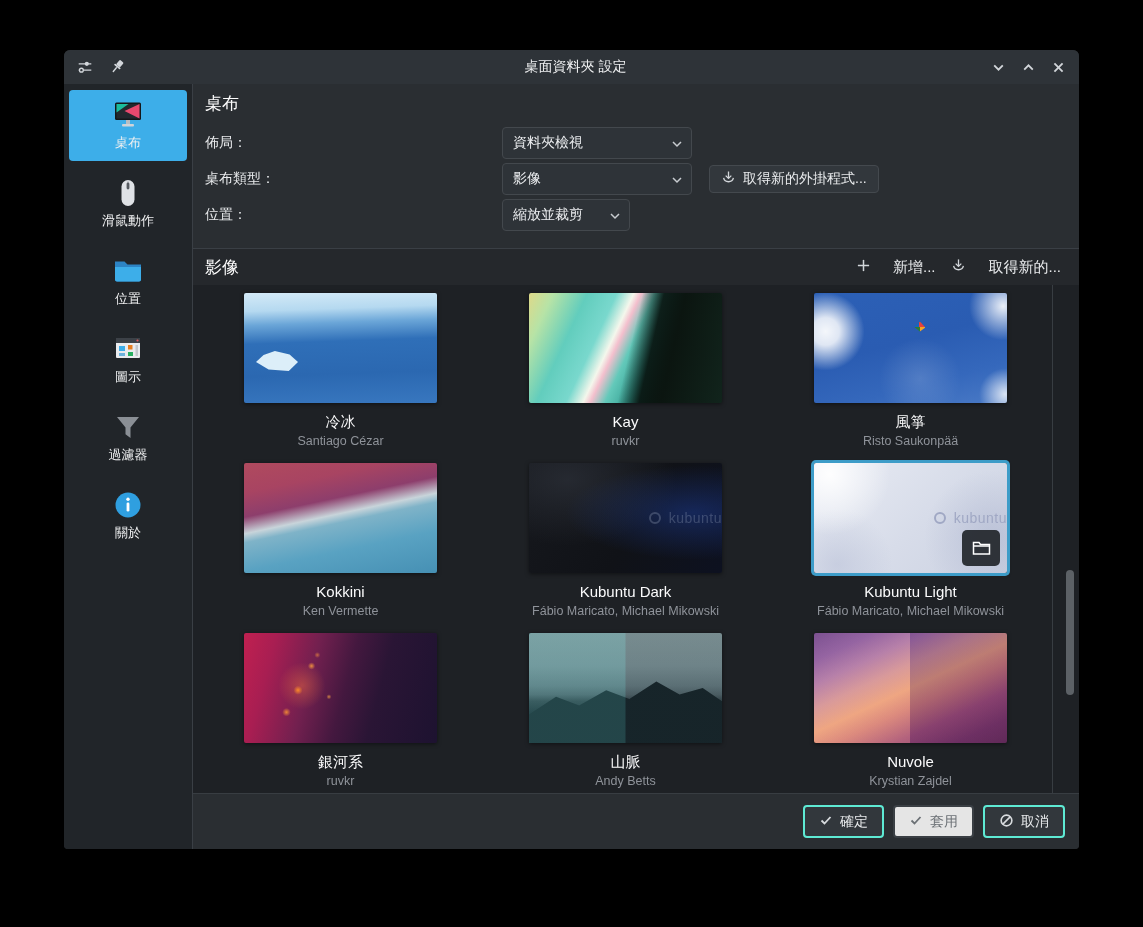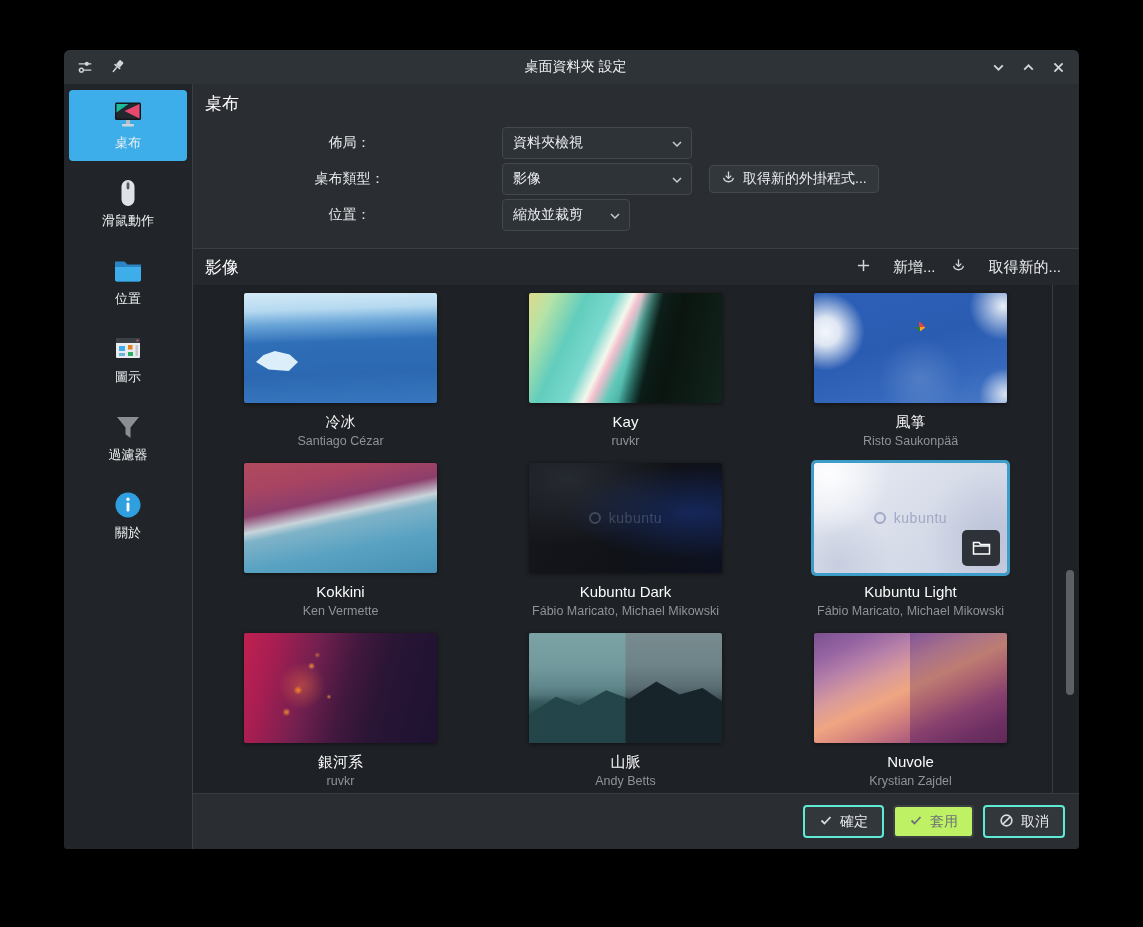"佈局：" .flabel { text-align: center -> left }
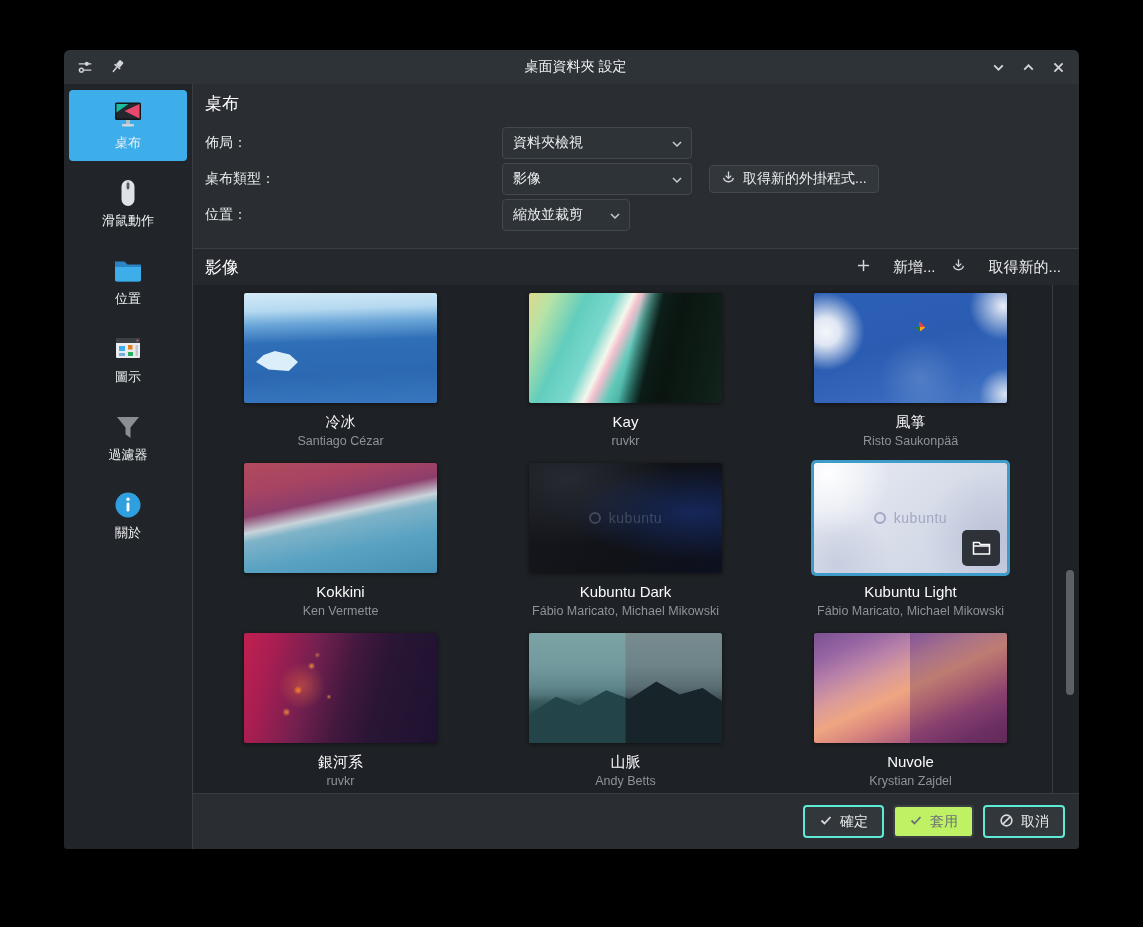"kubuntu" .k-logo { justify-content: center -> flex-end }
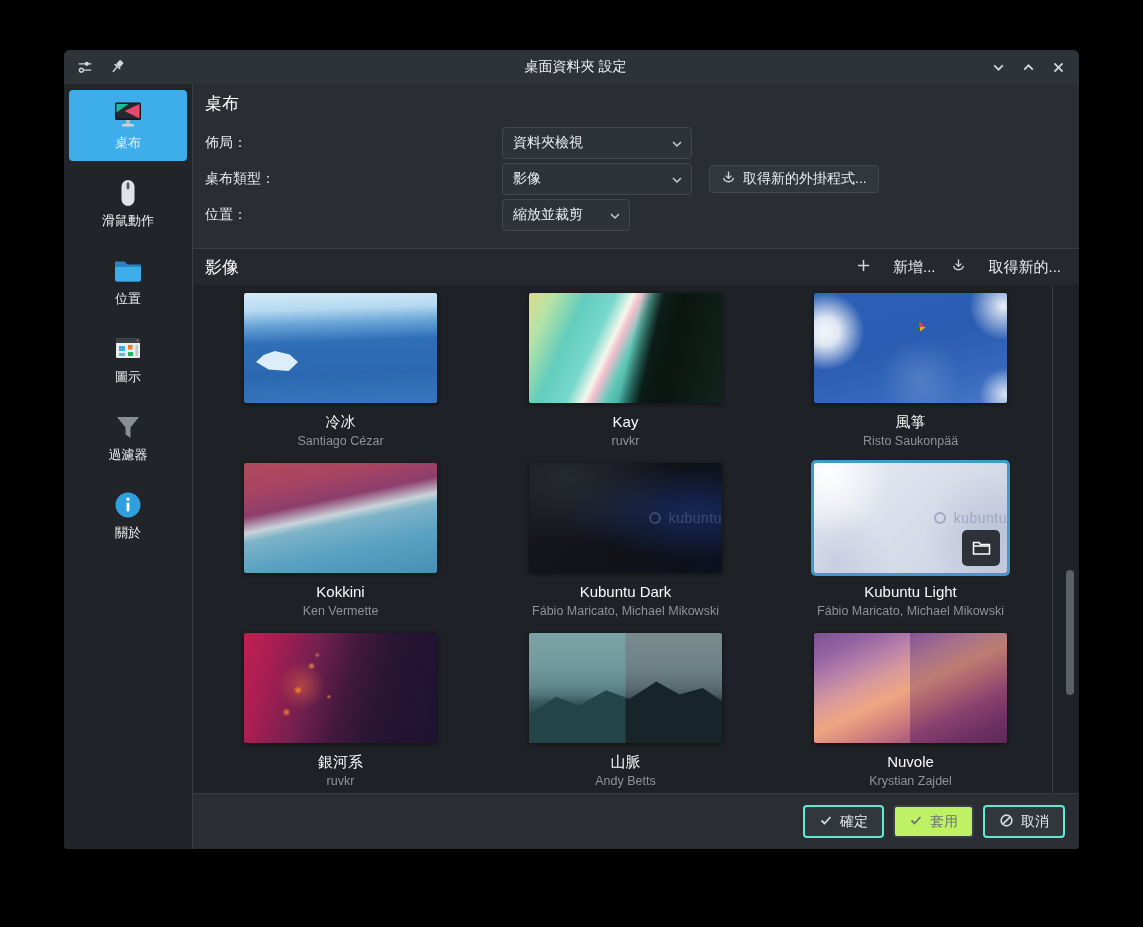"套用" .fbtn.disabled { background: #bef264 -> #e5e5e5 }
